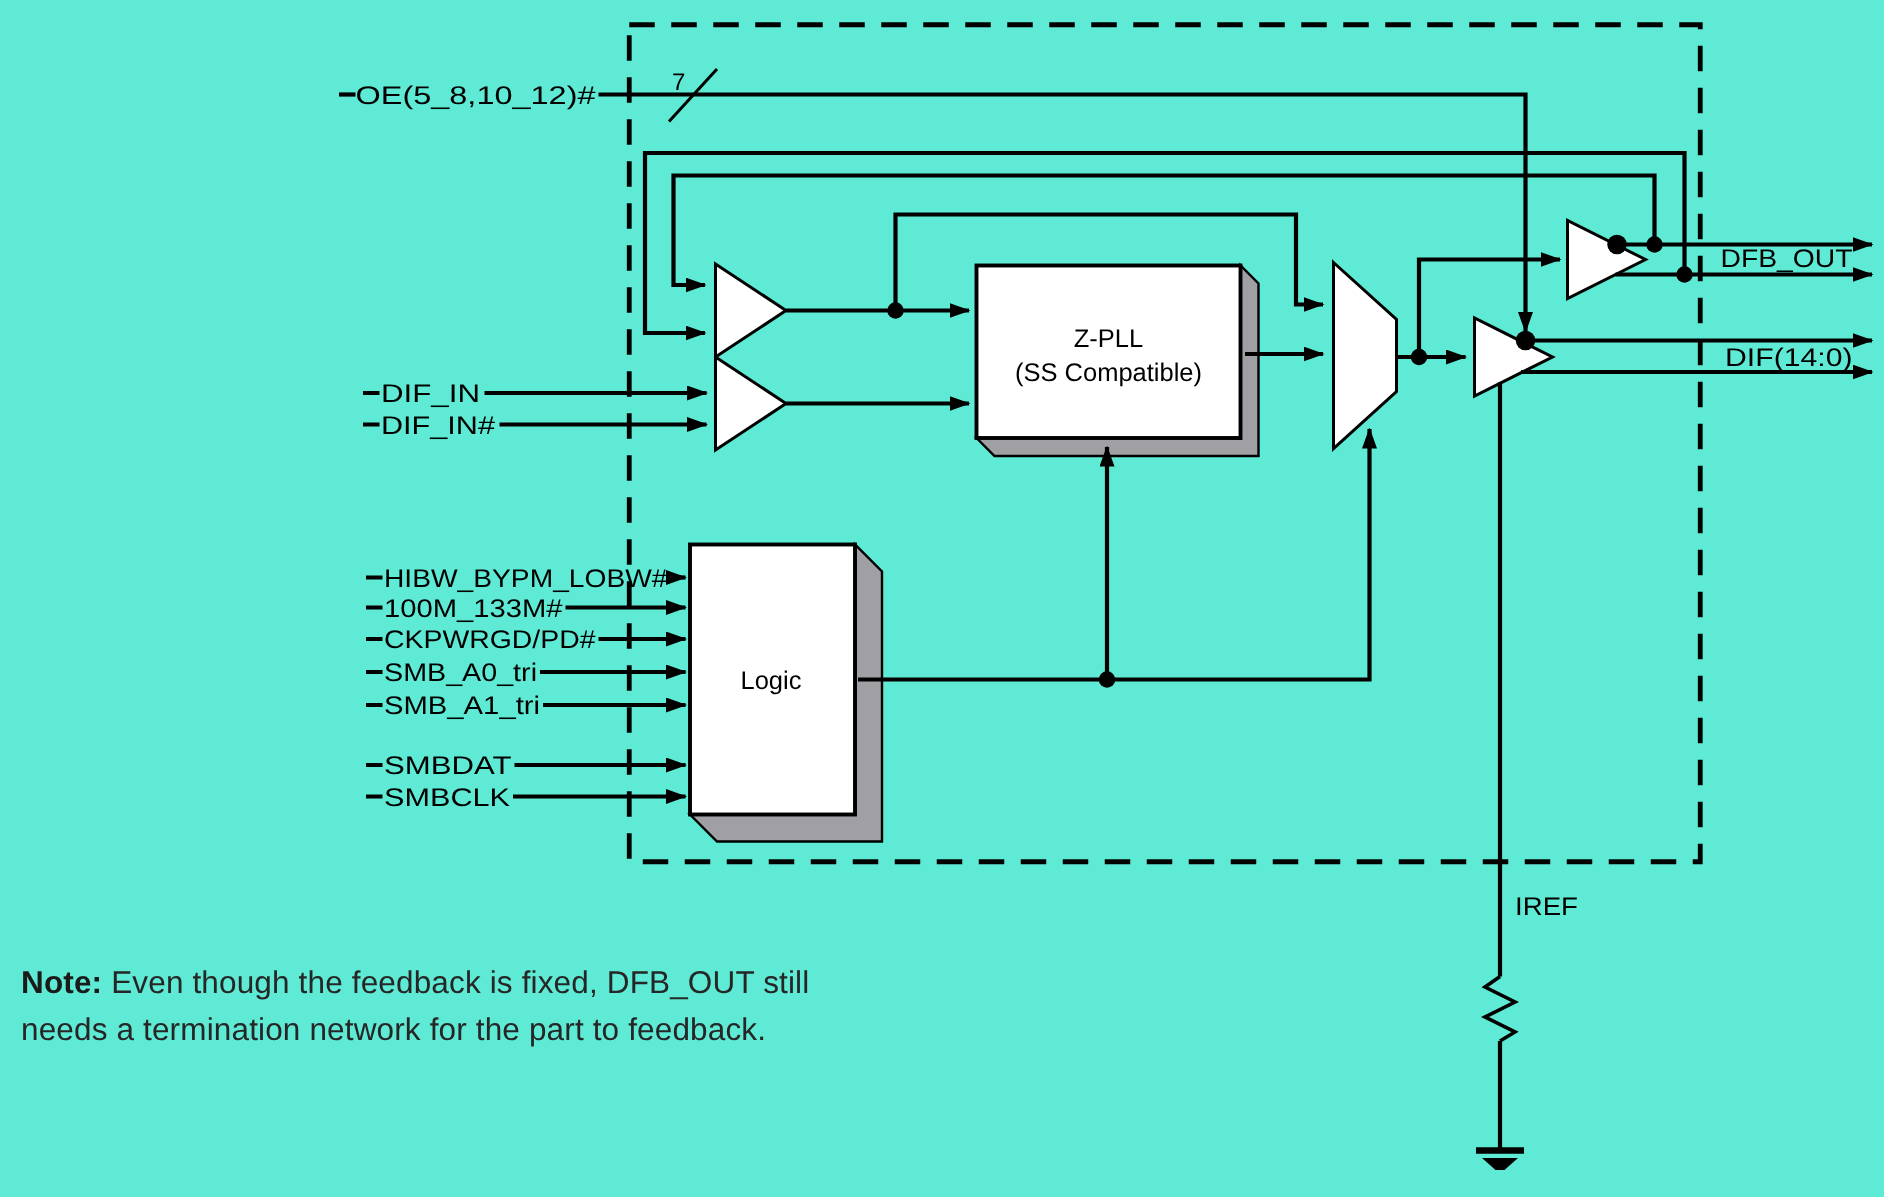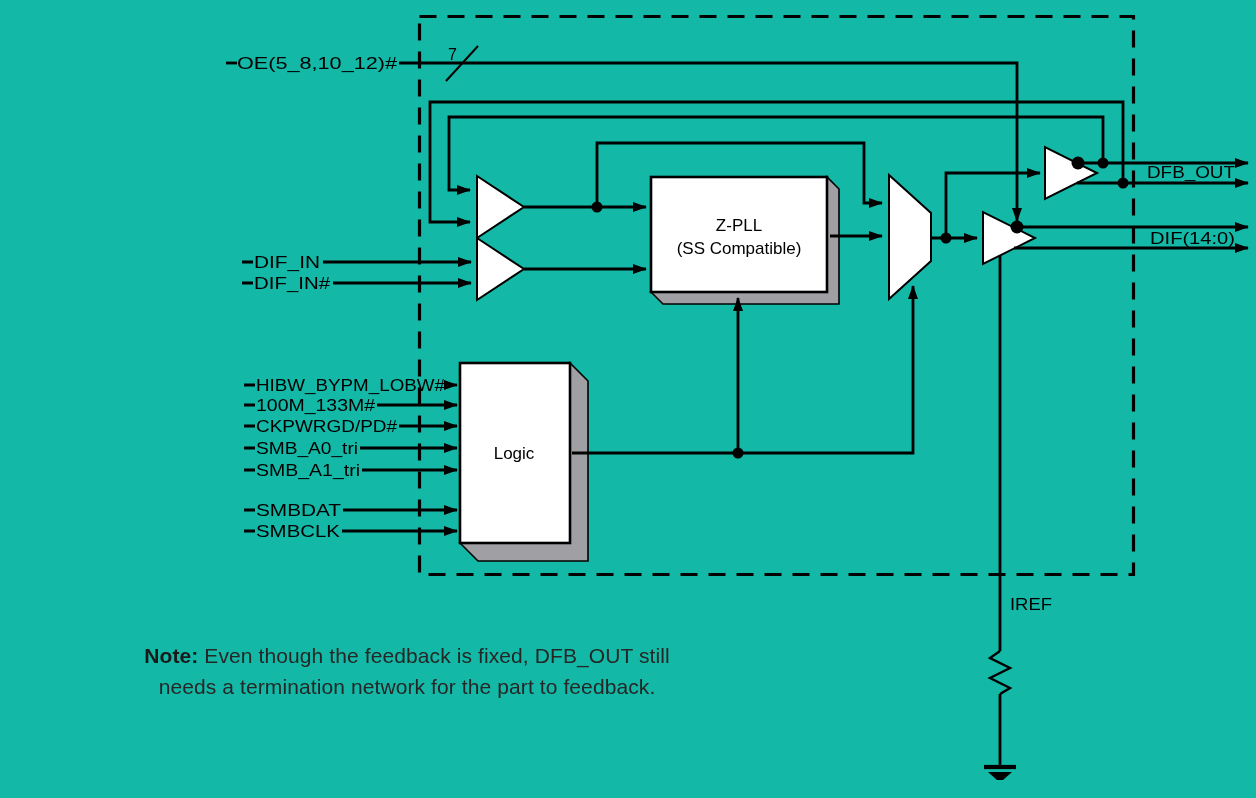"OE(5_8,10_12)#" .canvas { background: #14b8a6 -> #5eead4; text-align: center -> none }
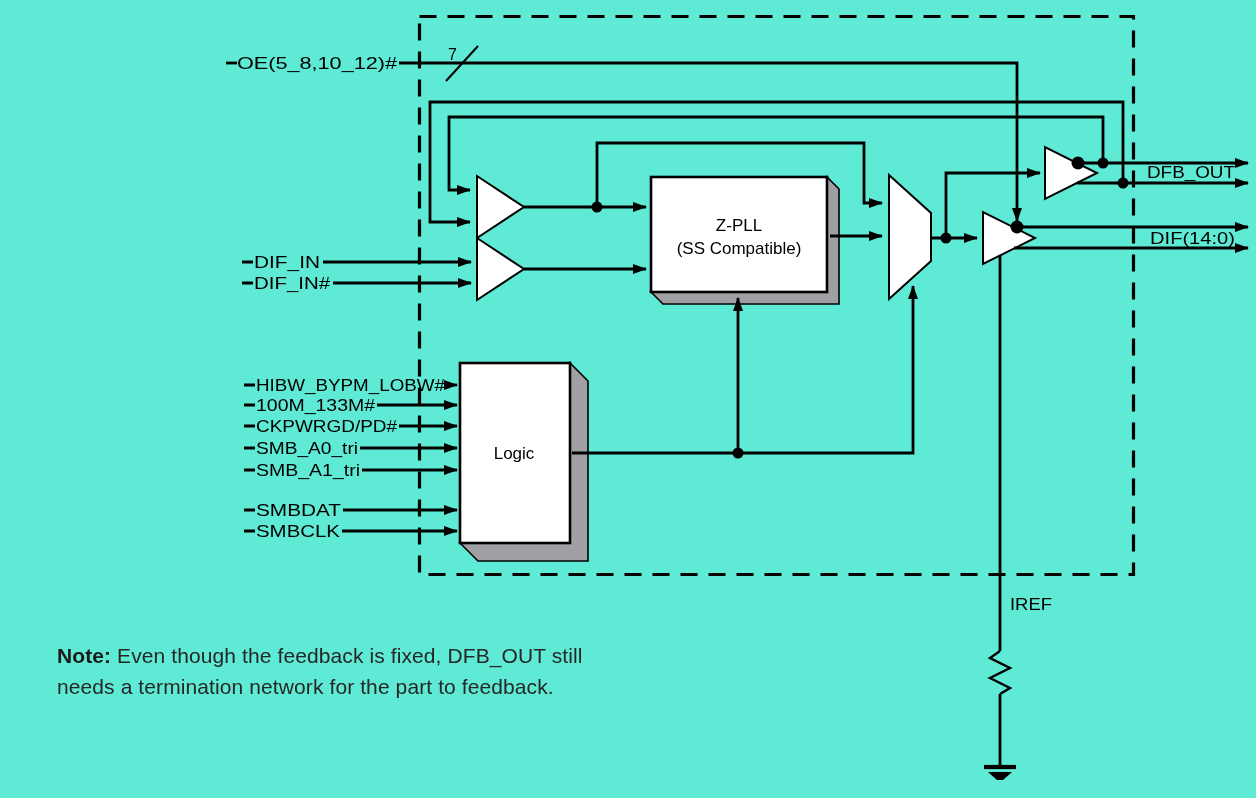"Note: Even though the feedback" .note { margin-left: 43px -> none }
